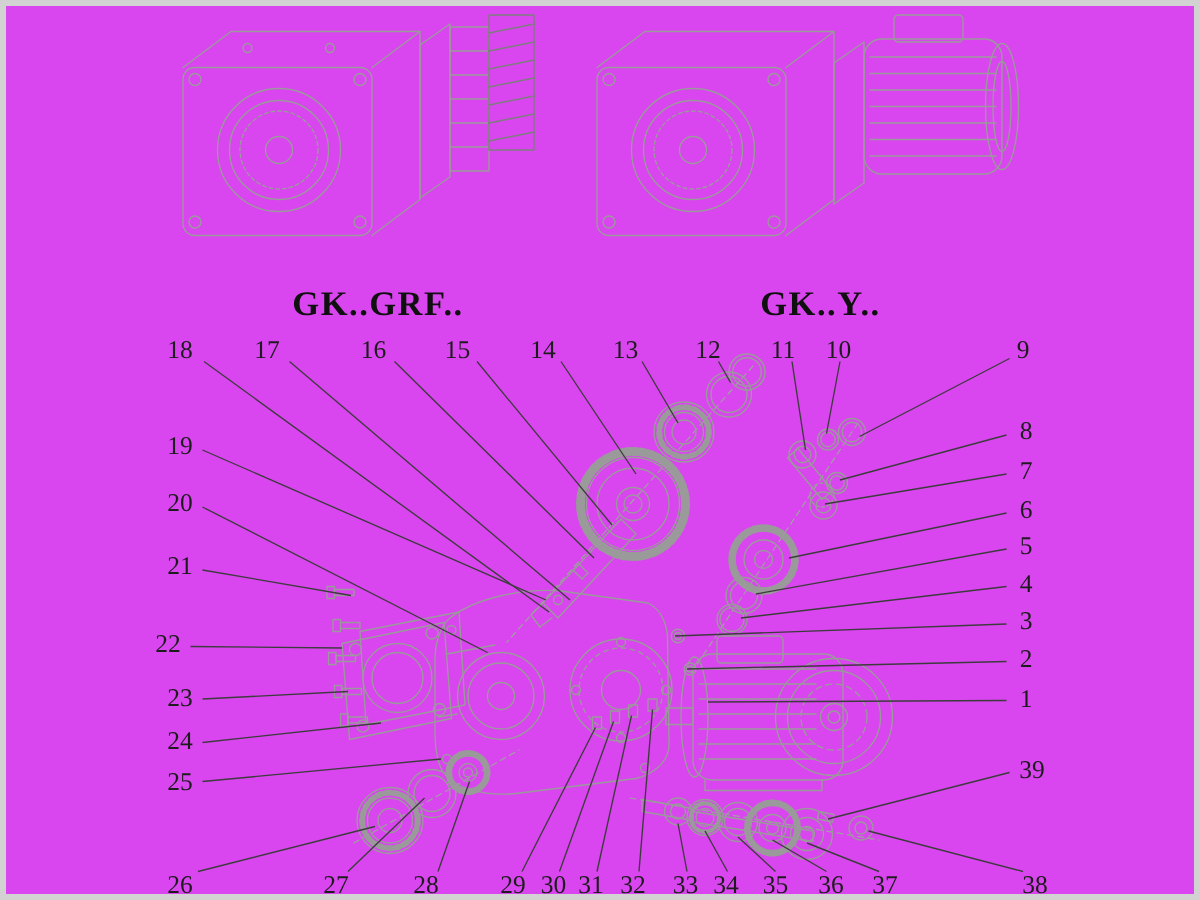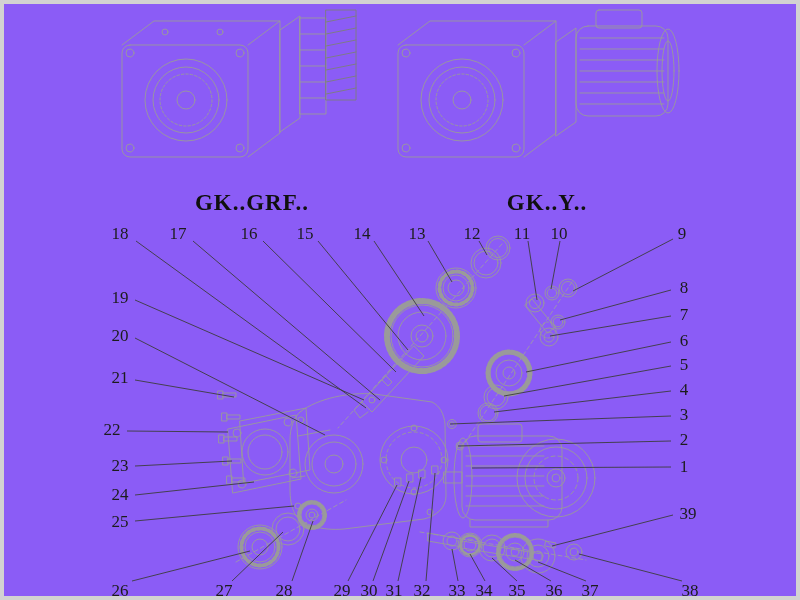"GK..GRF.." .page { background: #8b5cf6 -> #d946ef }
